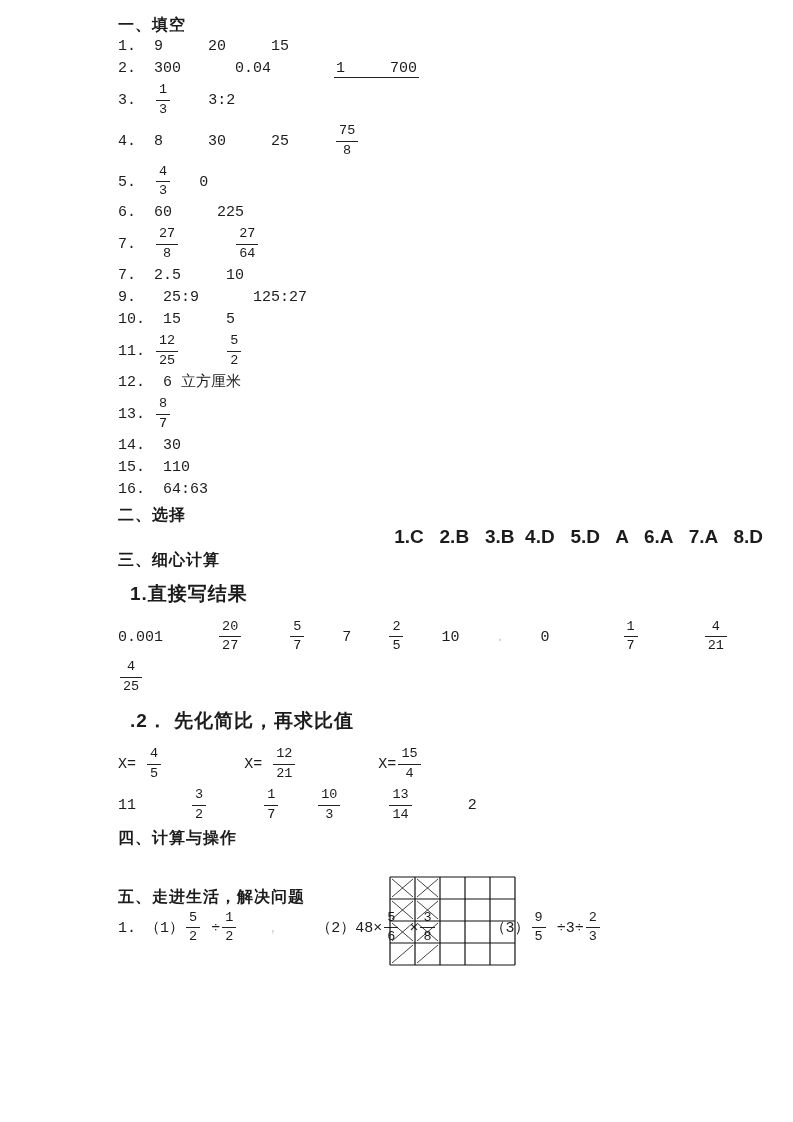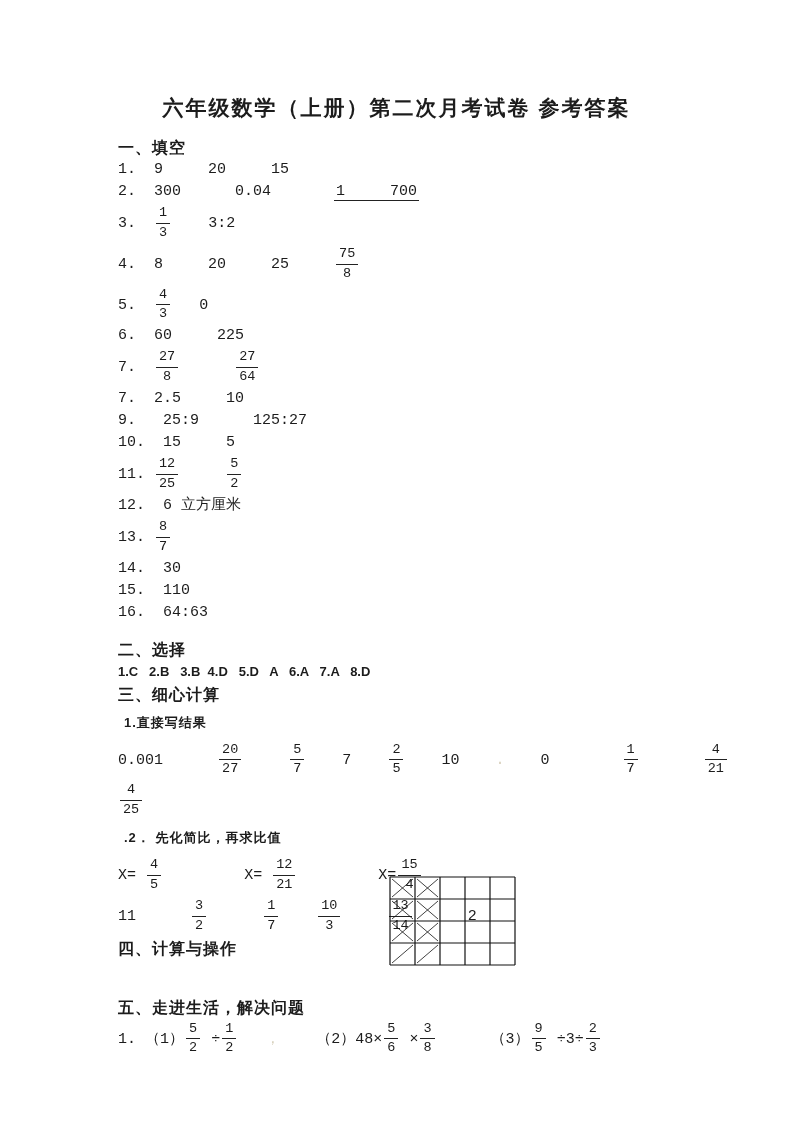"六年级数学（上册）第二次月考试卷 参考答案" h1.title { html: <h1>六年级数学（上册）第二次月考试卷 参考答案</h1> -> none }
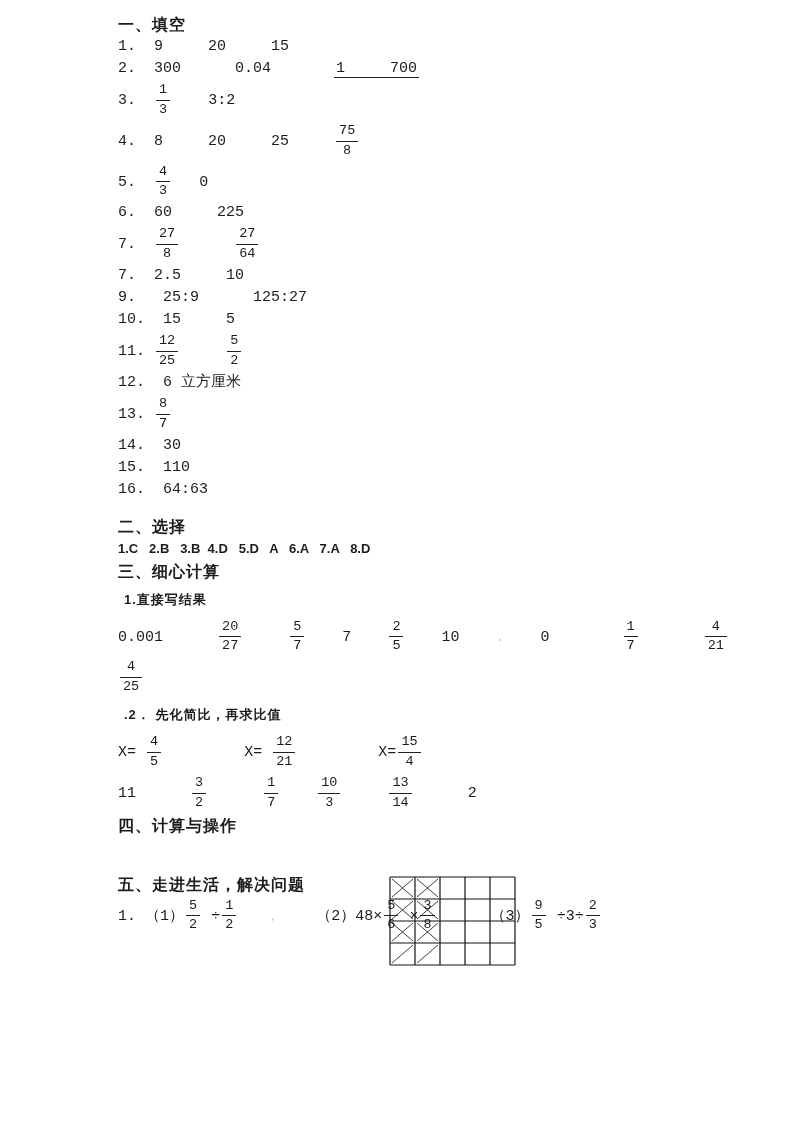"4. 8 20 25" span { text: 20 -> 30 }
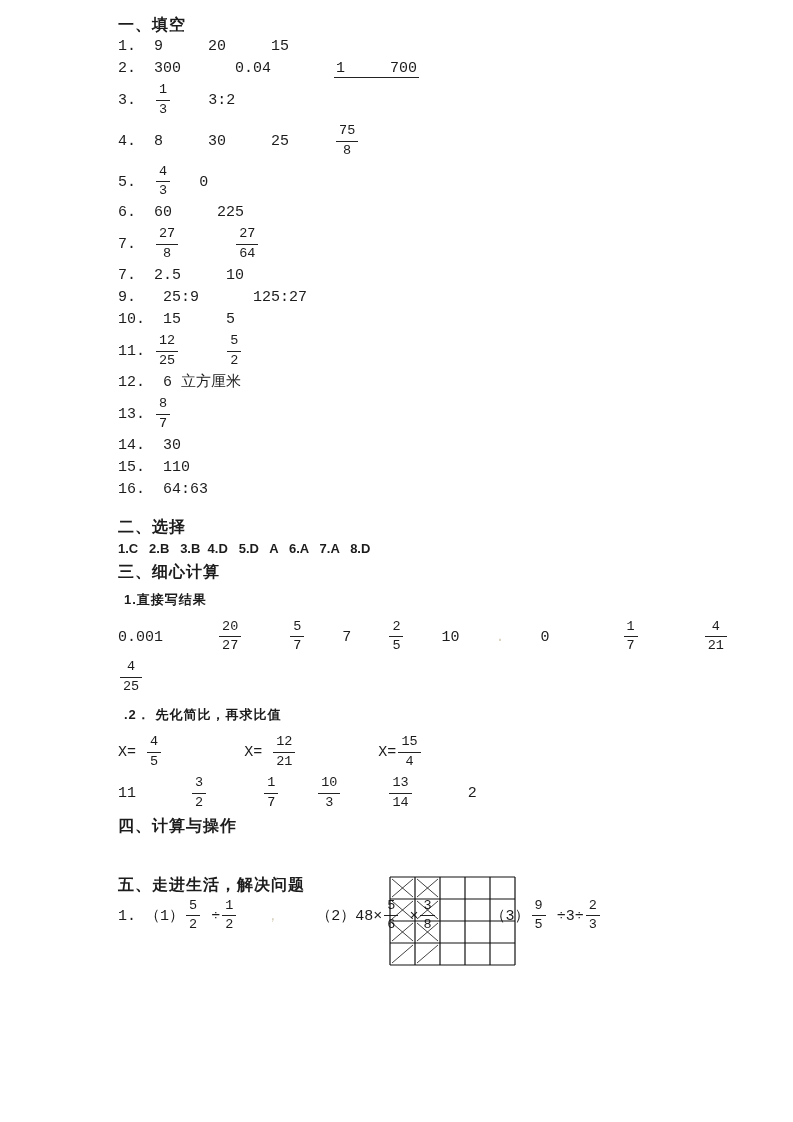"二、选择" #choice-heading { margin-top: 14px -> 2px }
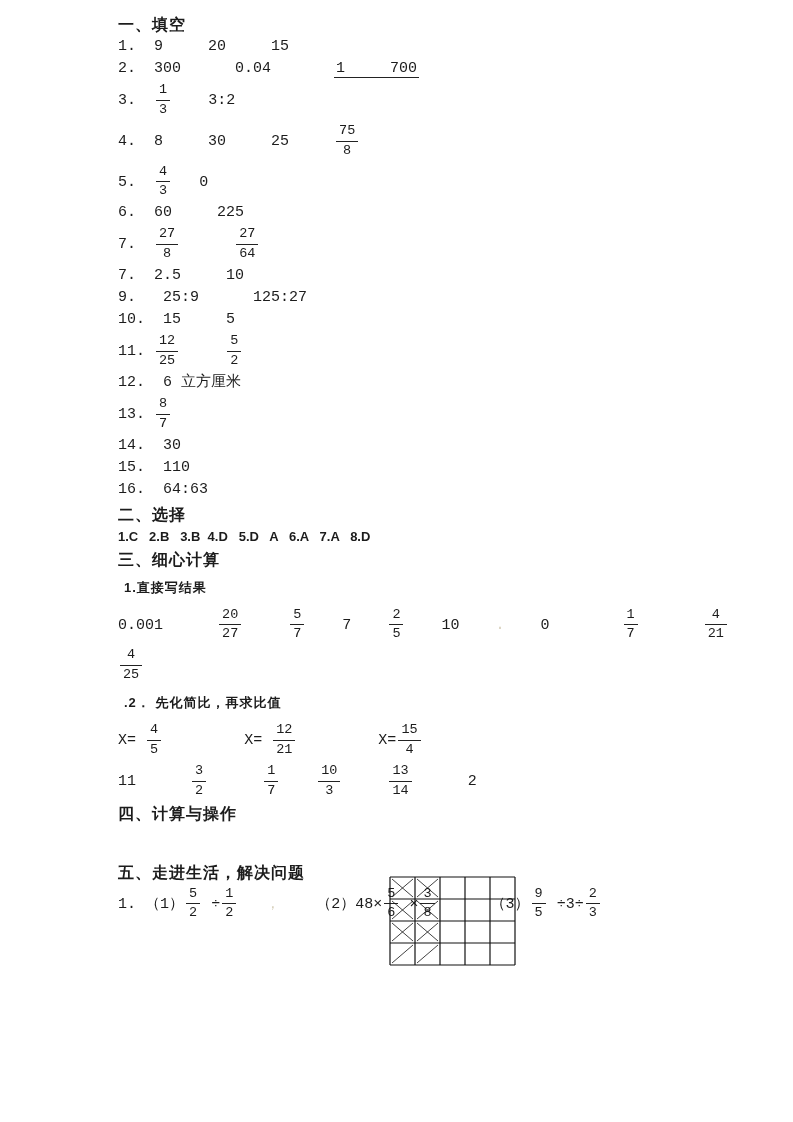"1.C 2.B 3.B 4.D 5.D" .choices { font-size: 13px -> 19px; text-align: none -> right }
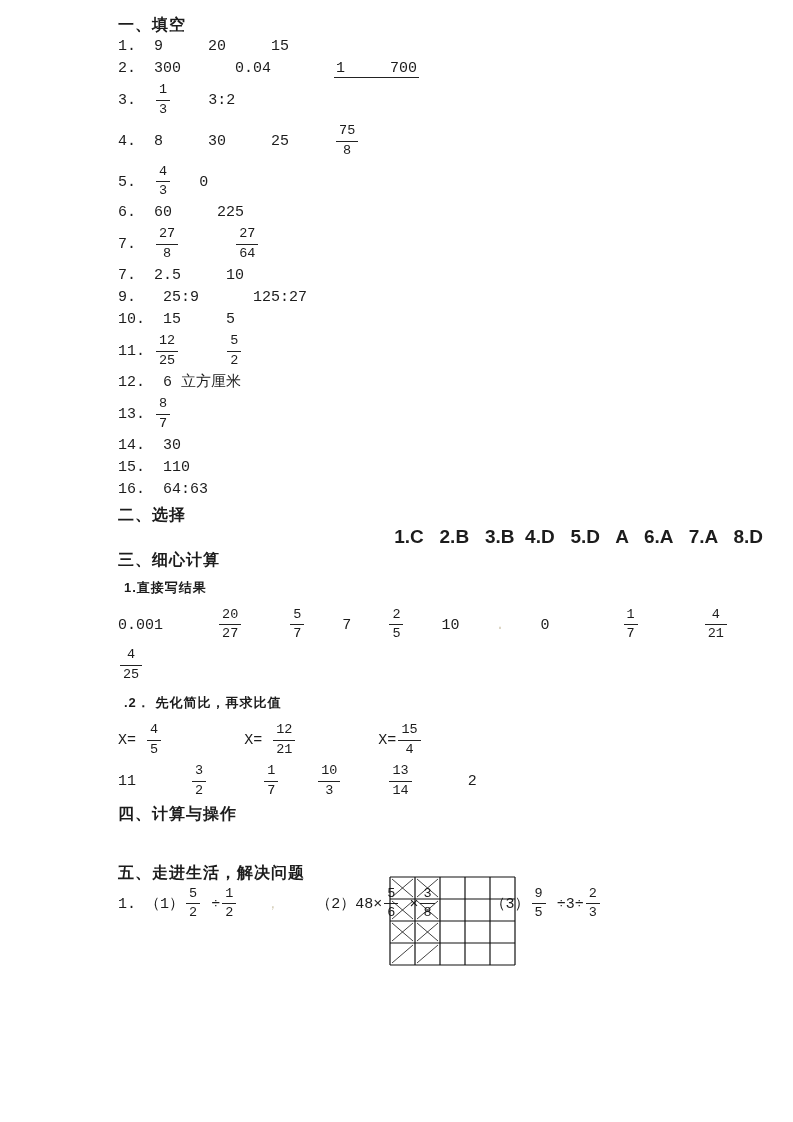"1.直接写结果" h3.sub { font-size: 13px -> 19px; margin: 6px -> 12px }
